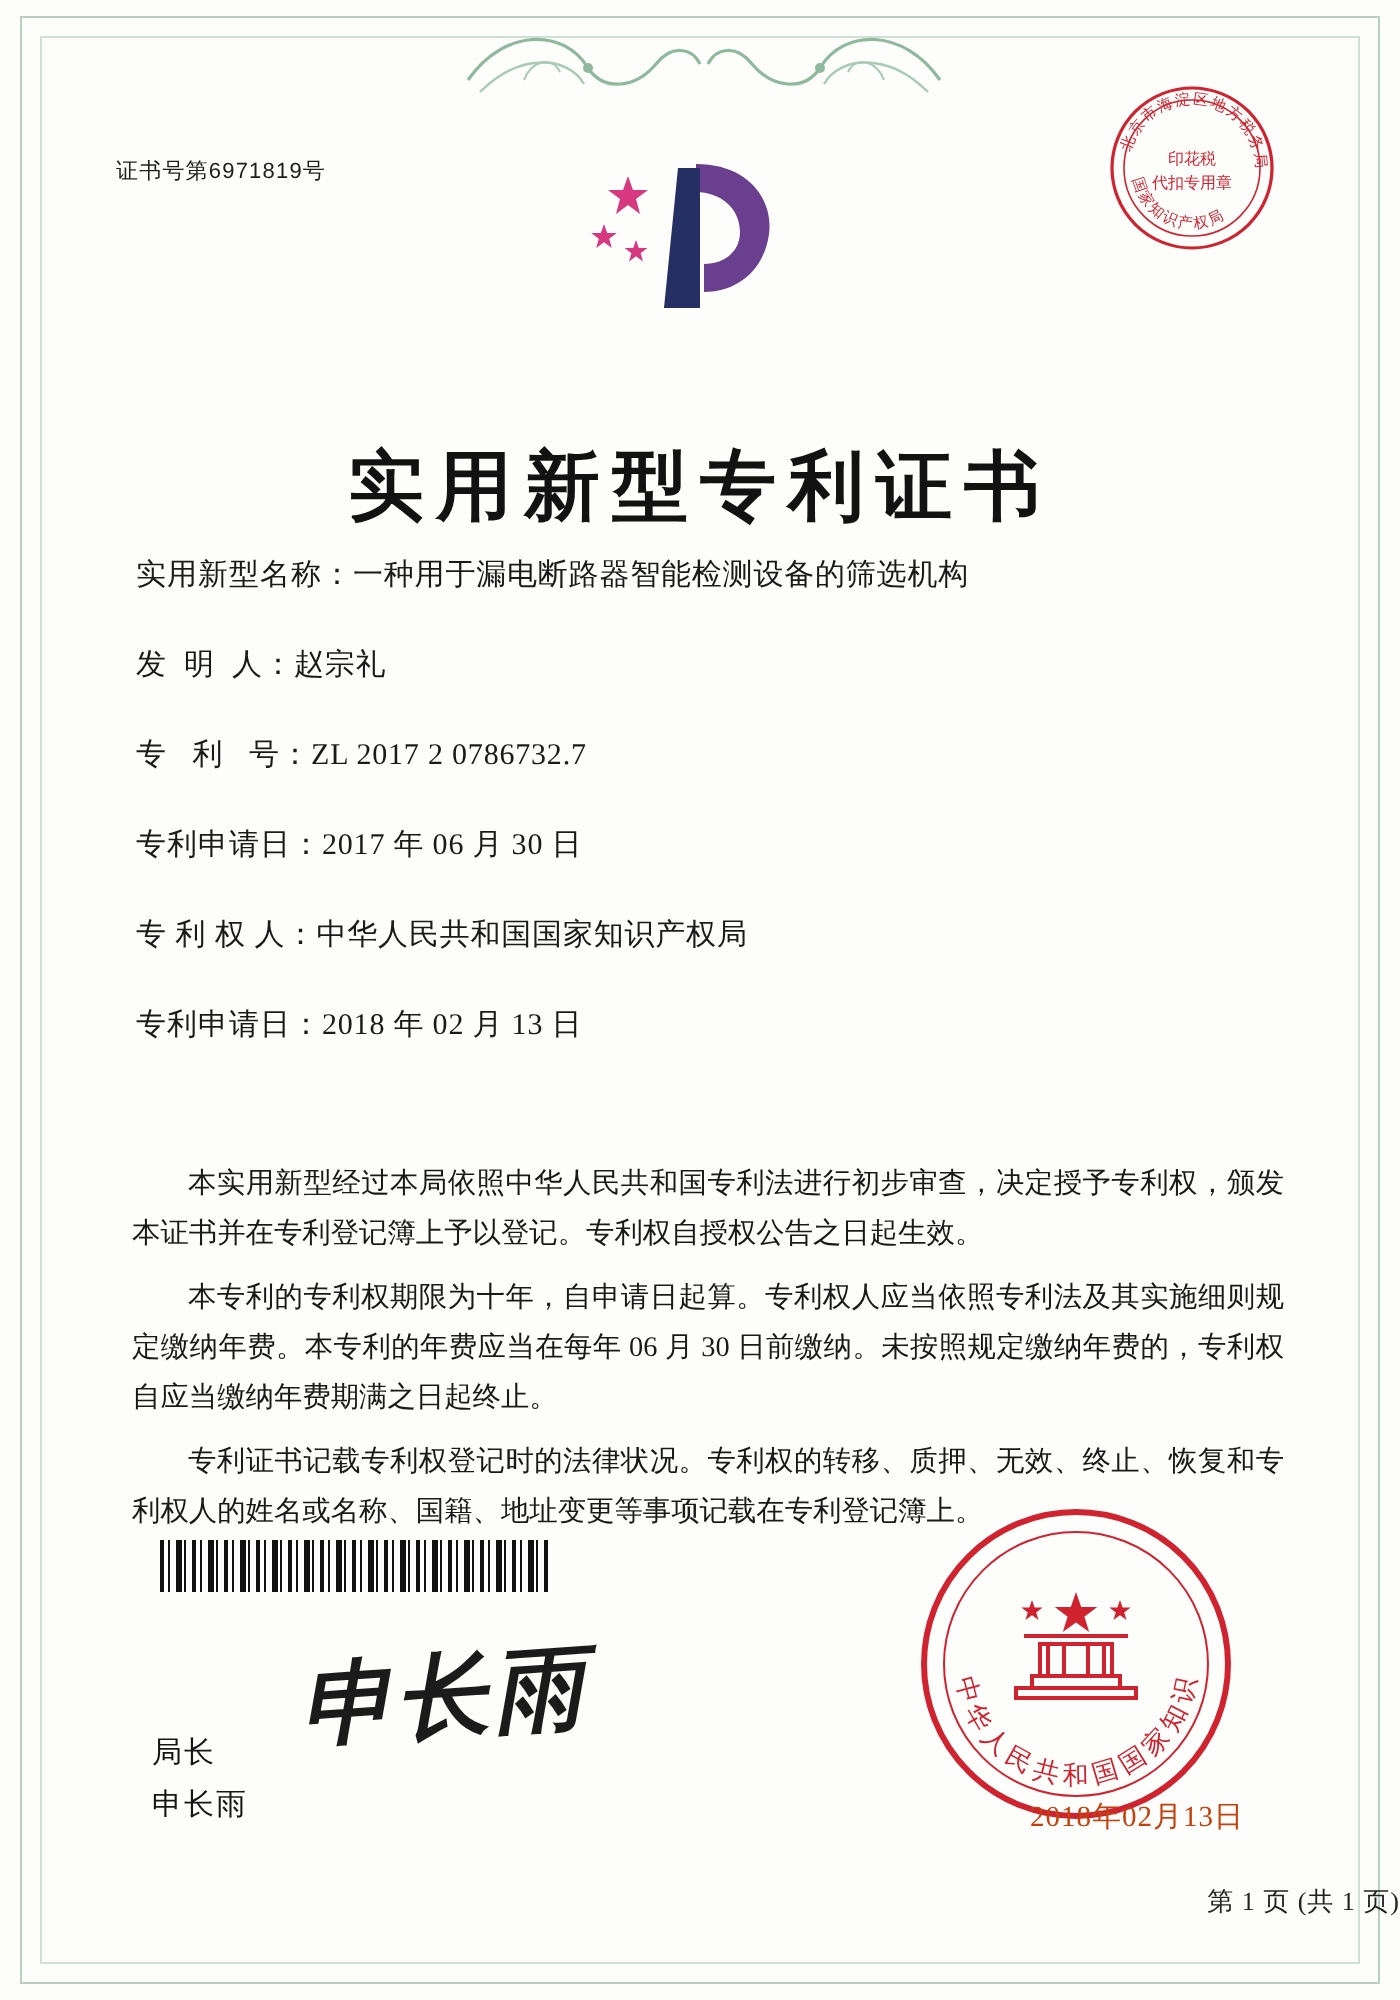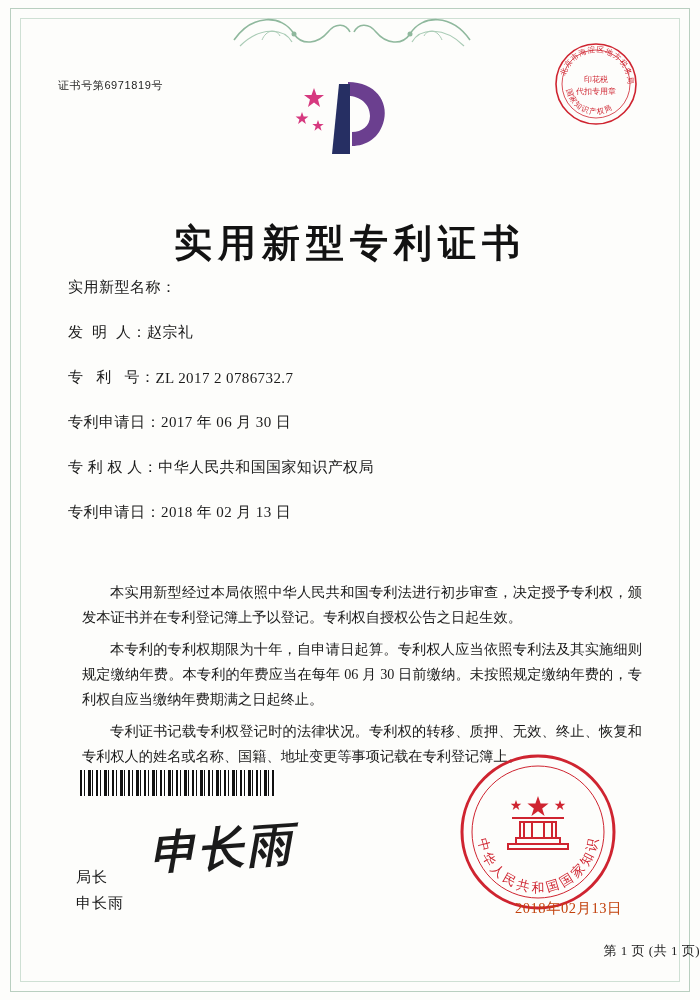"一种用于漏电断路器智能检测设备的筛选机构" span.field-value { html: none -> <span>一种用于漏电断路器智能检测设备的筛选机构</span> }
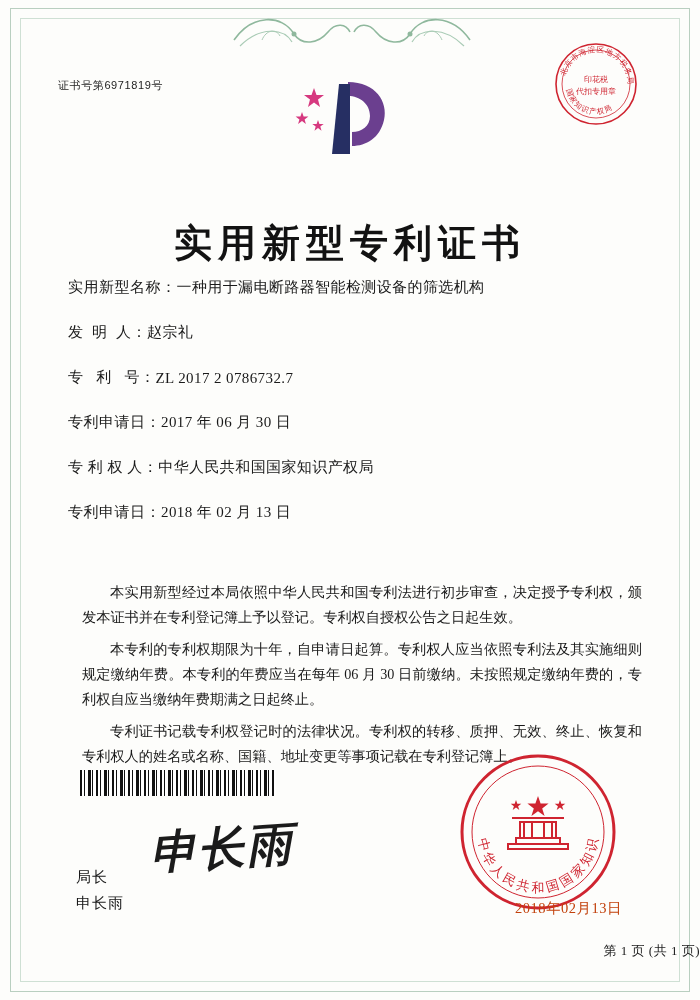"本实用新型经过本局依照中华人民共和国专利法进行初步审查，决定授予专利权，颁发本证" .body-text p { margin: 0 0 7px 16px -> 0 0 7px 0 }
